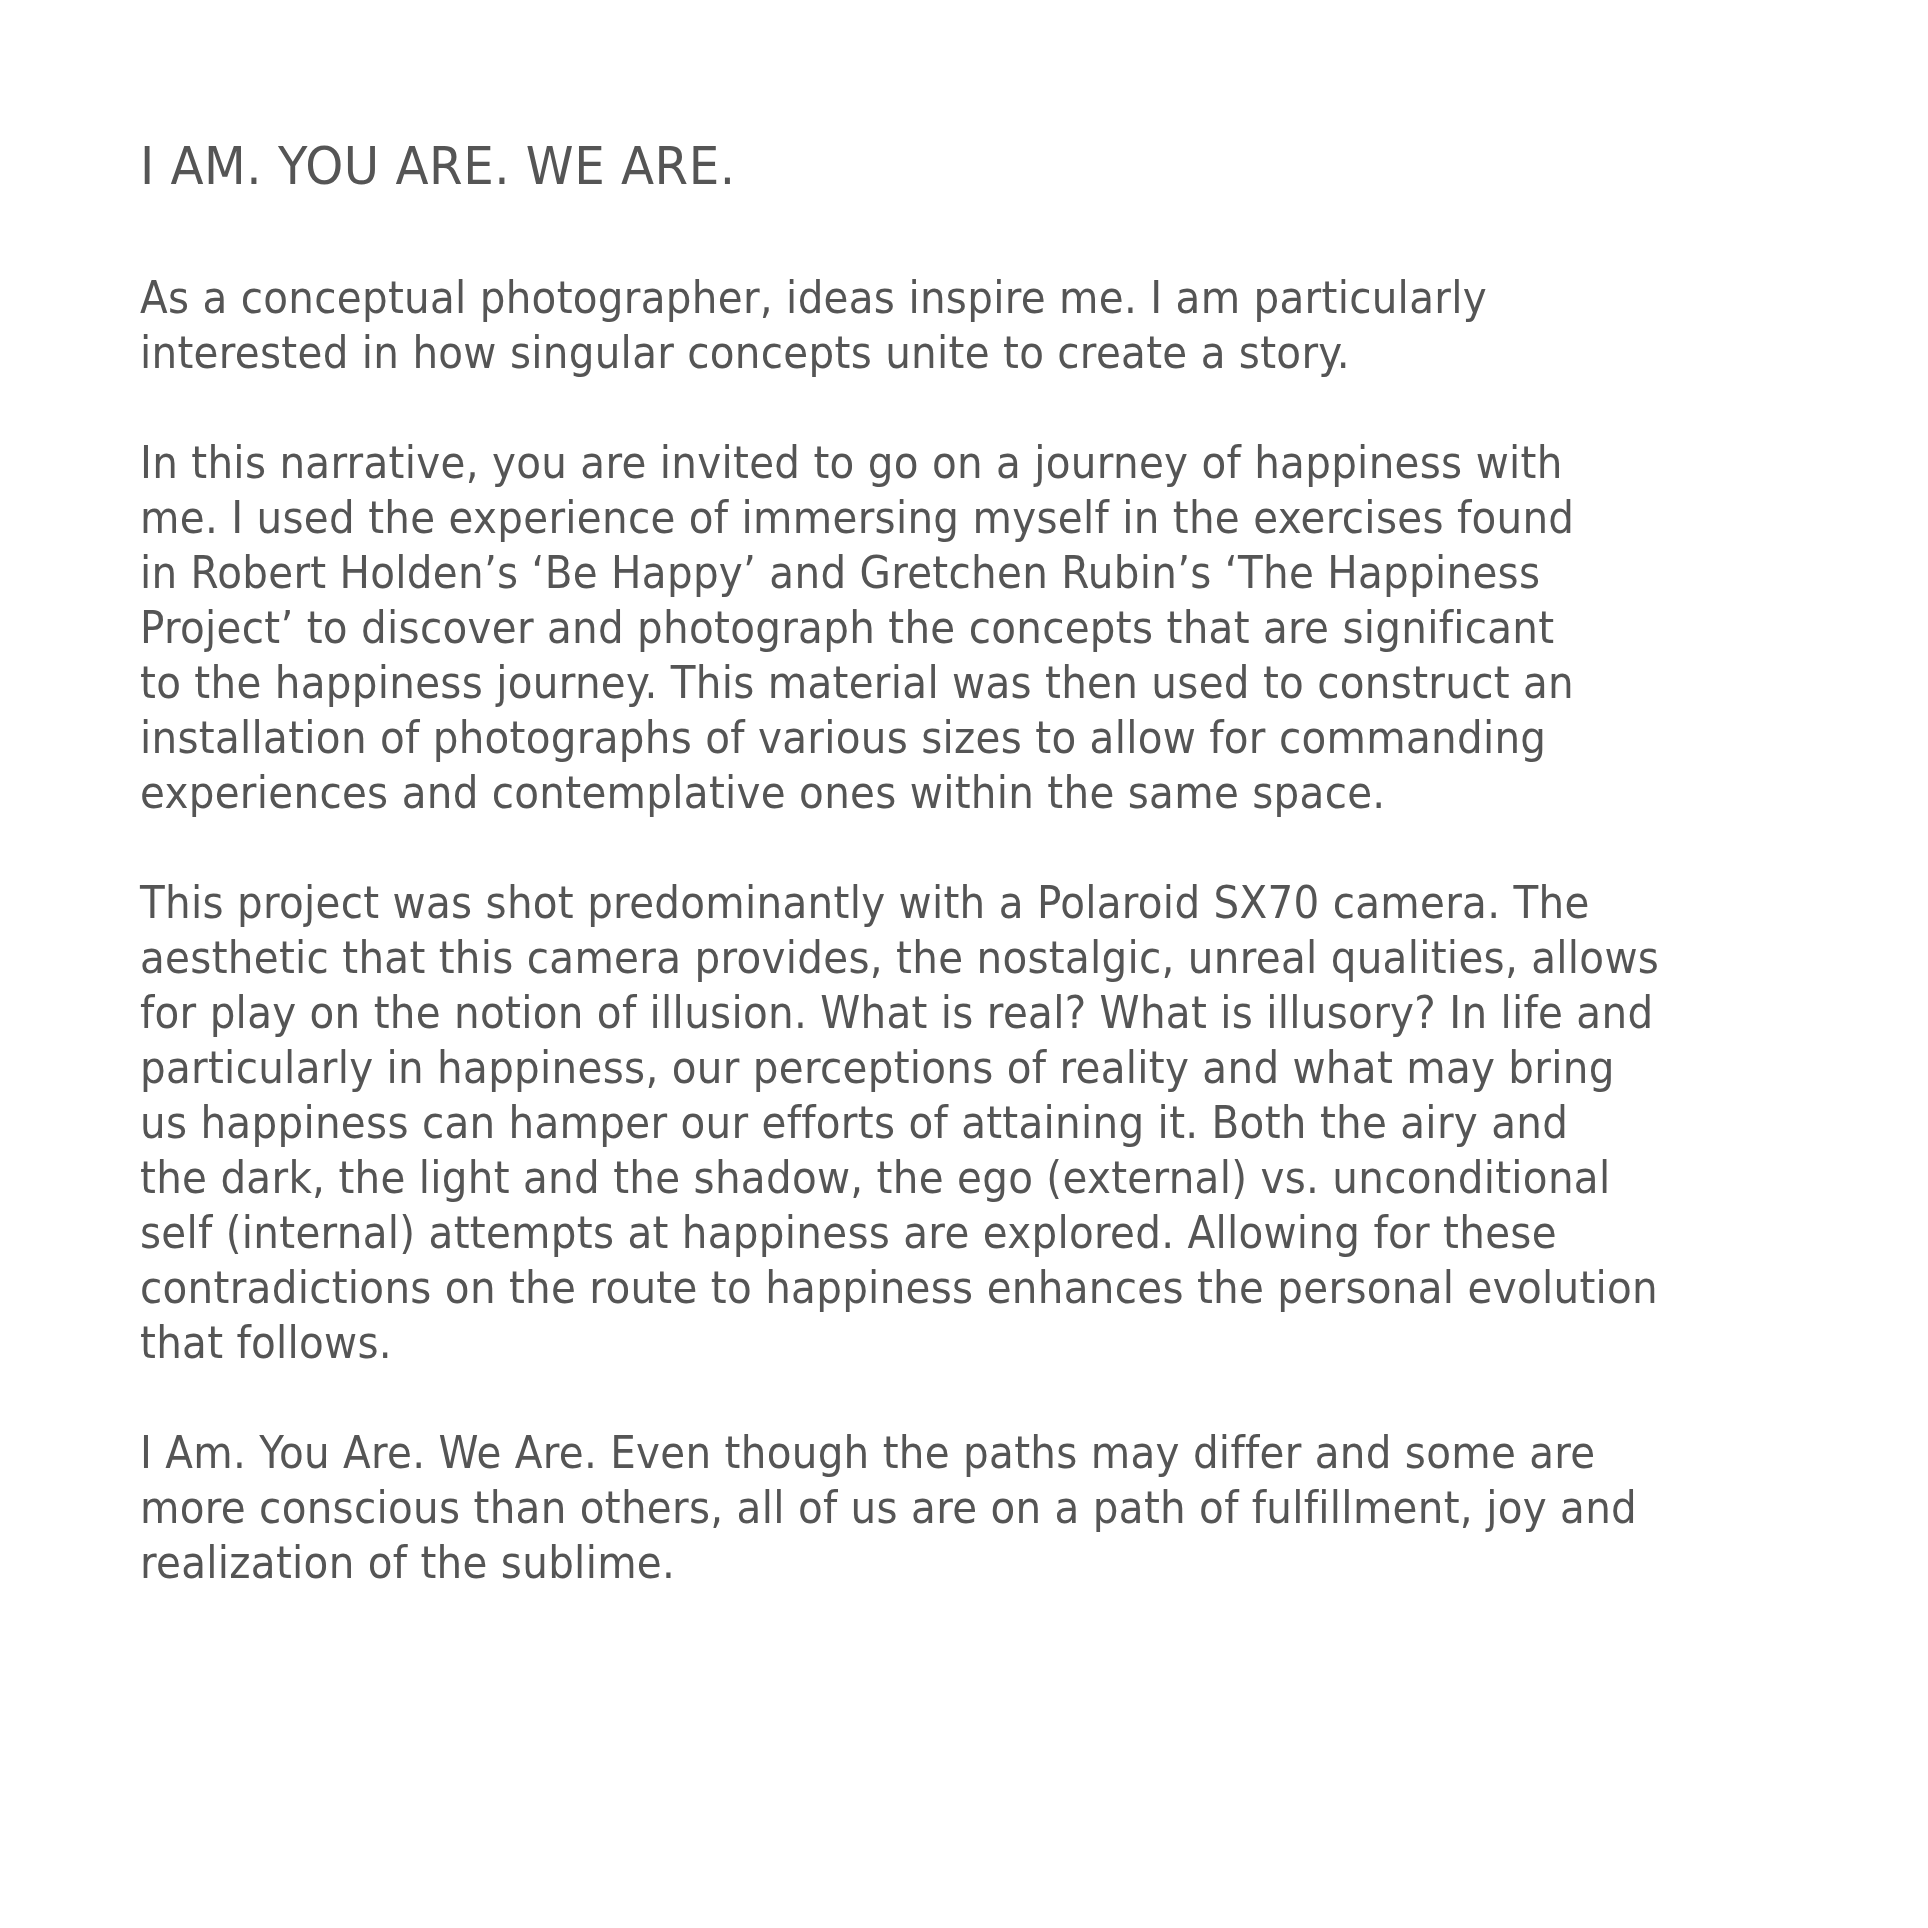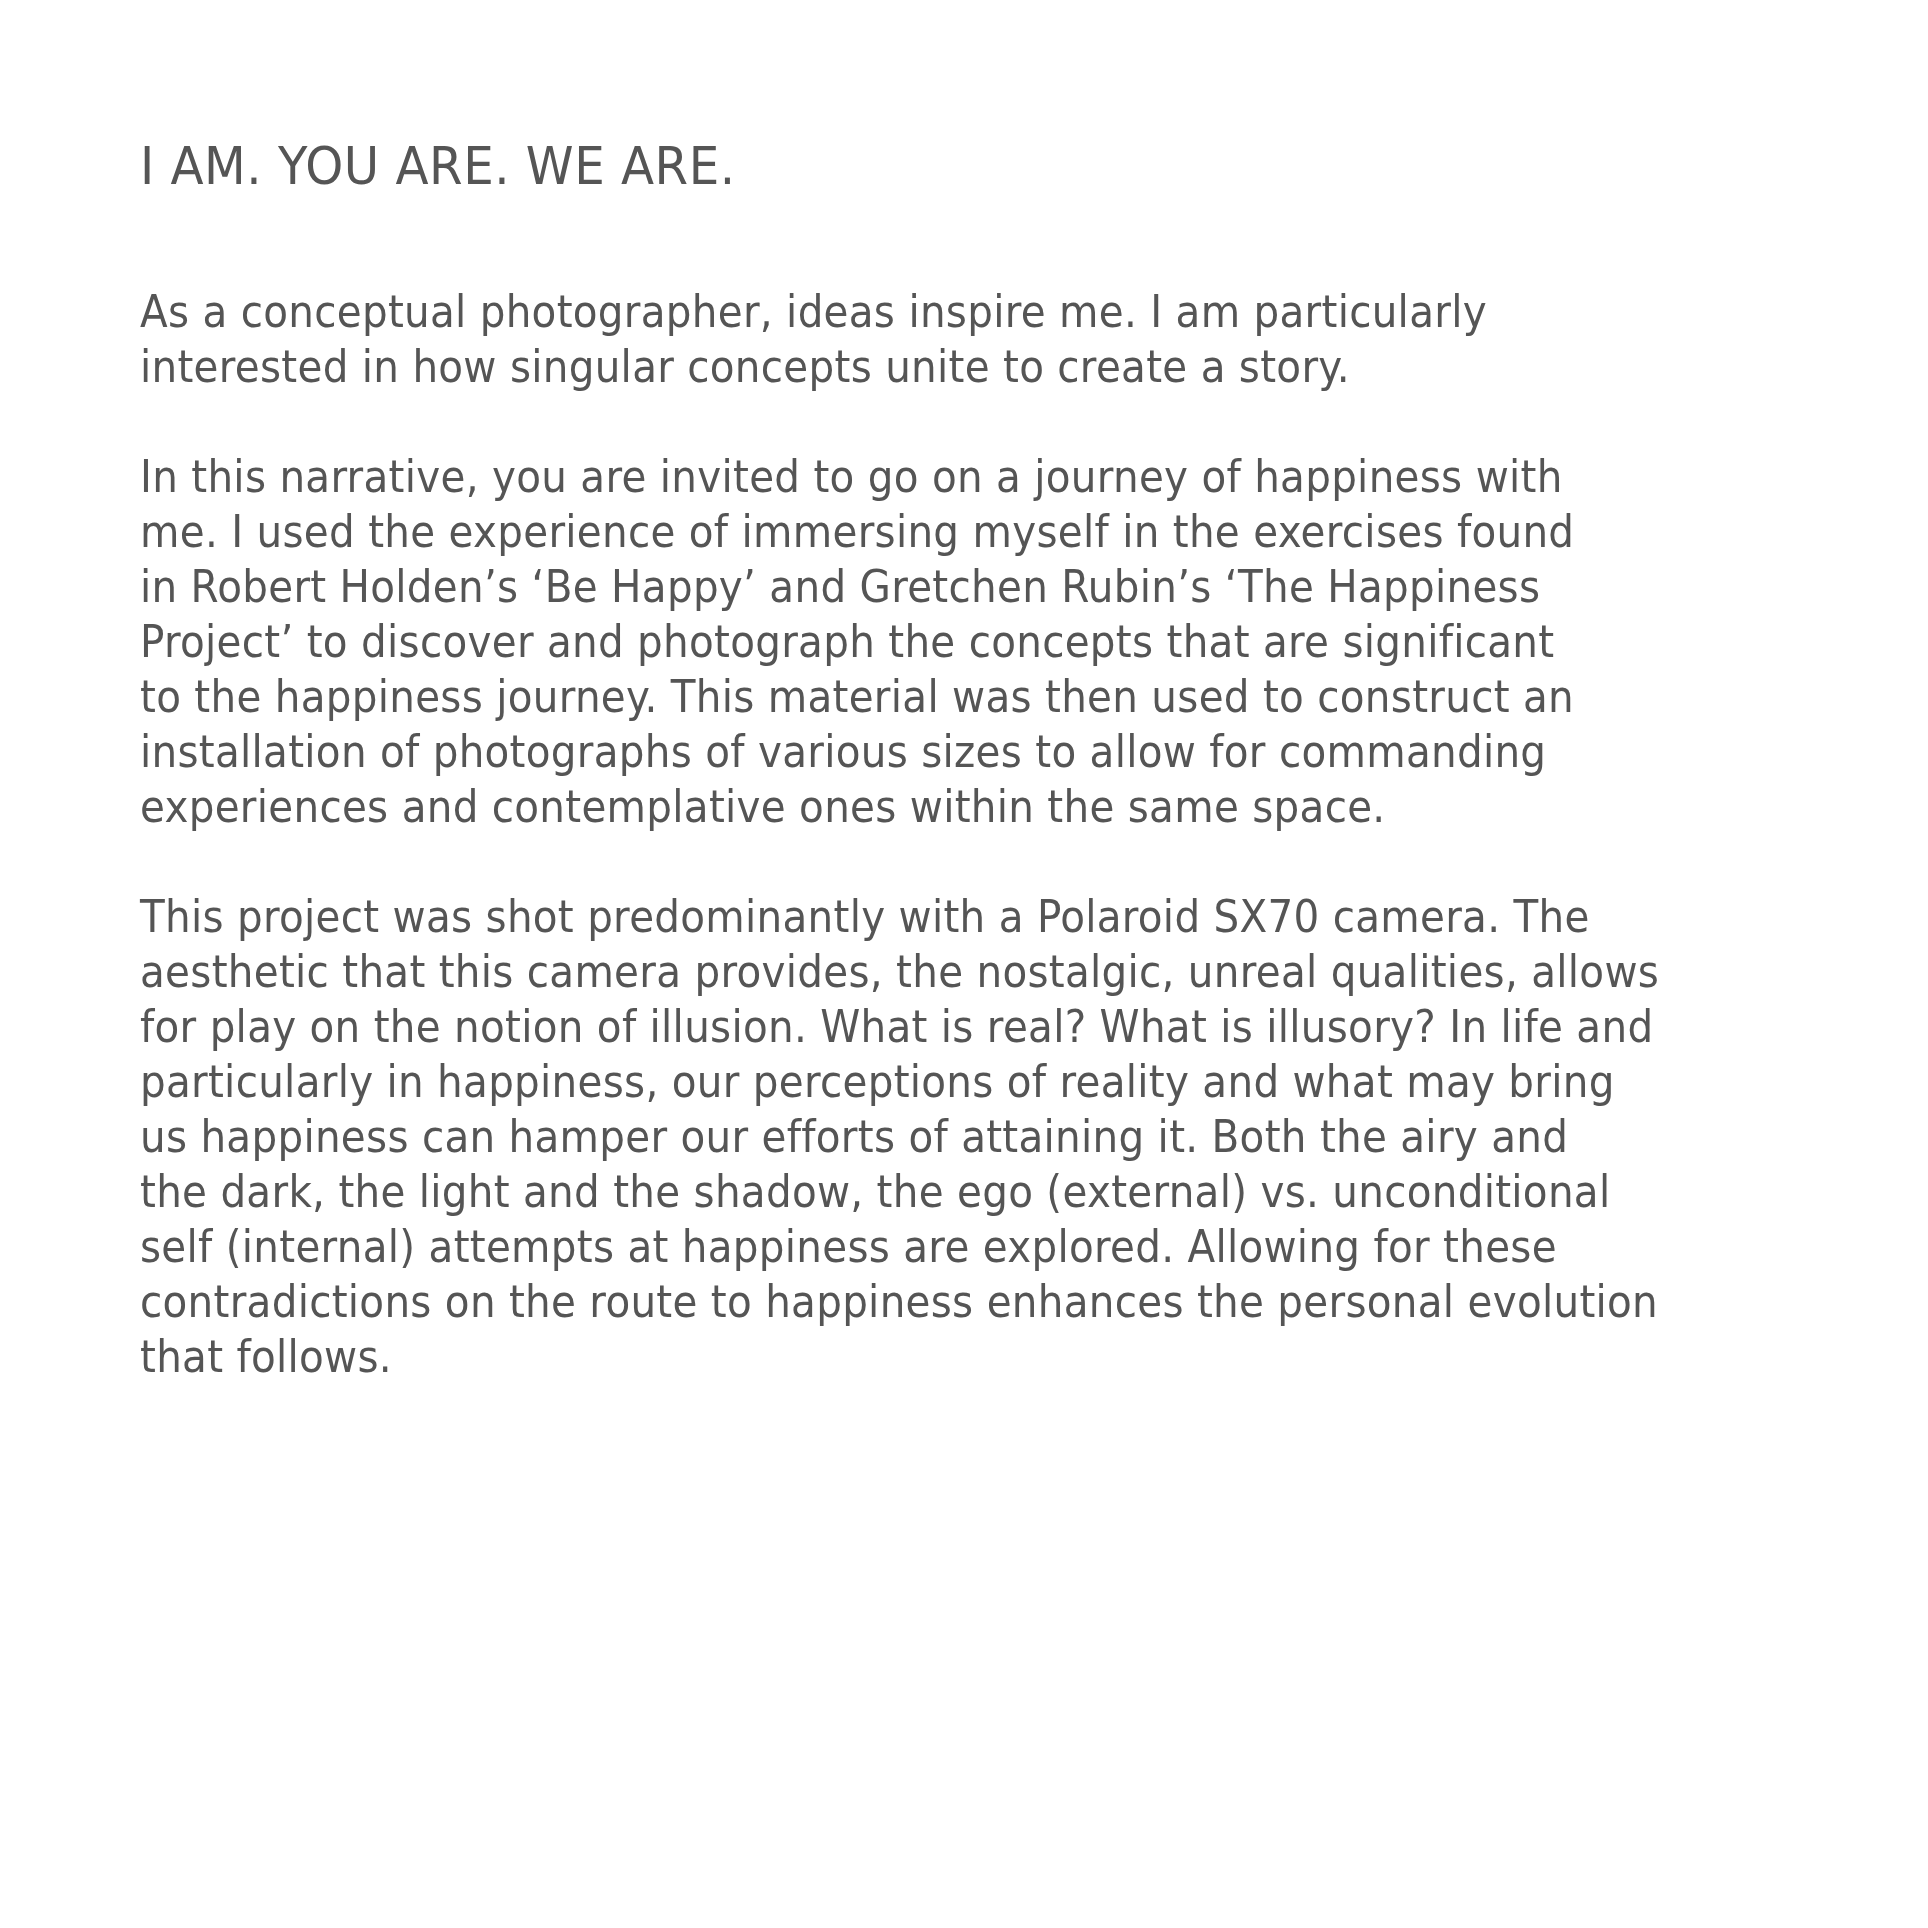"As a conceptual photographer, ideas" .body-text { top: 284px -> 270px }
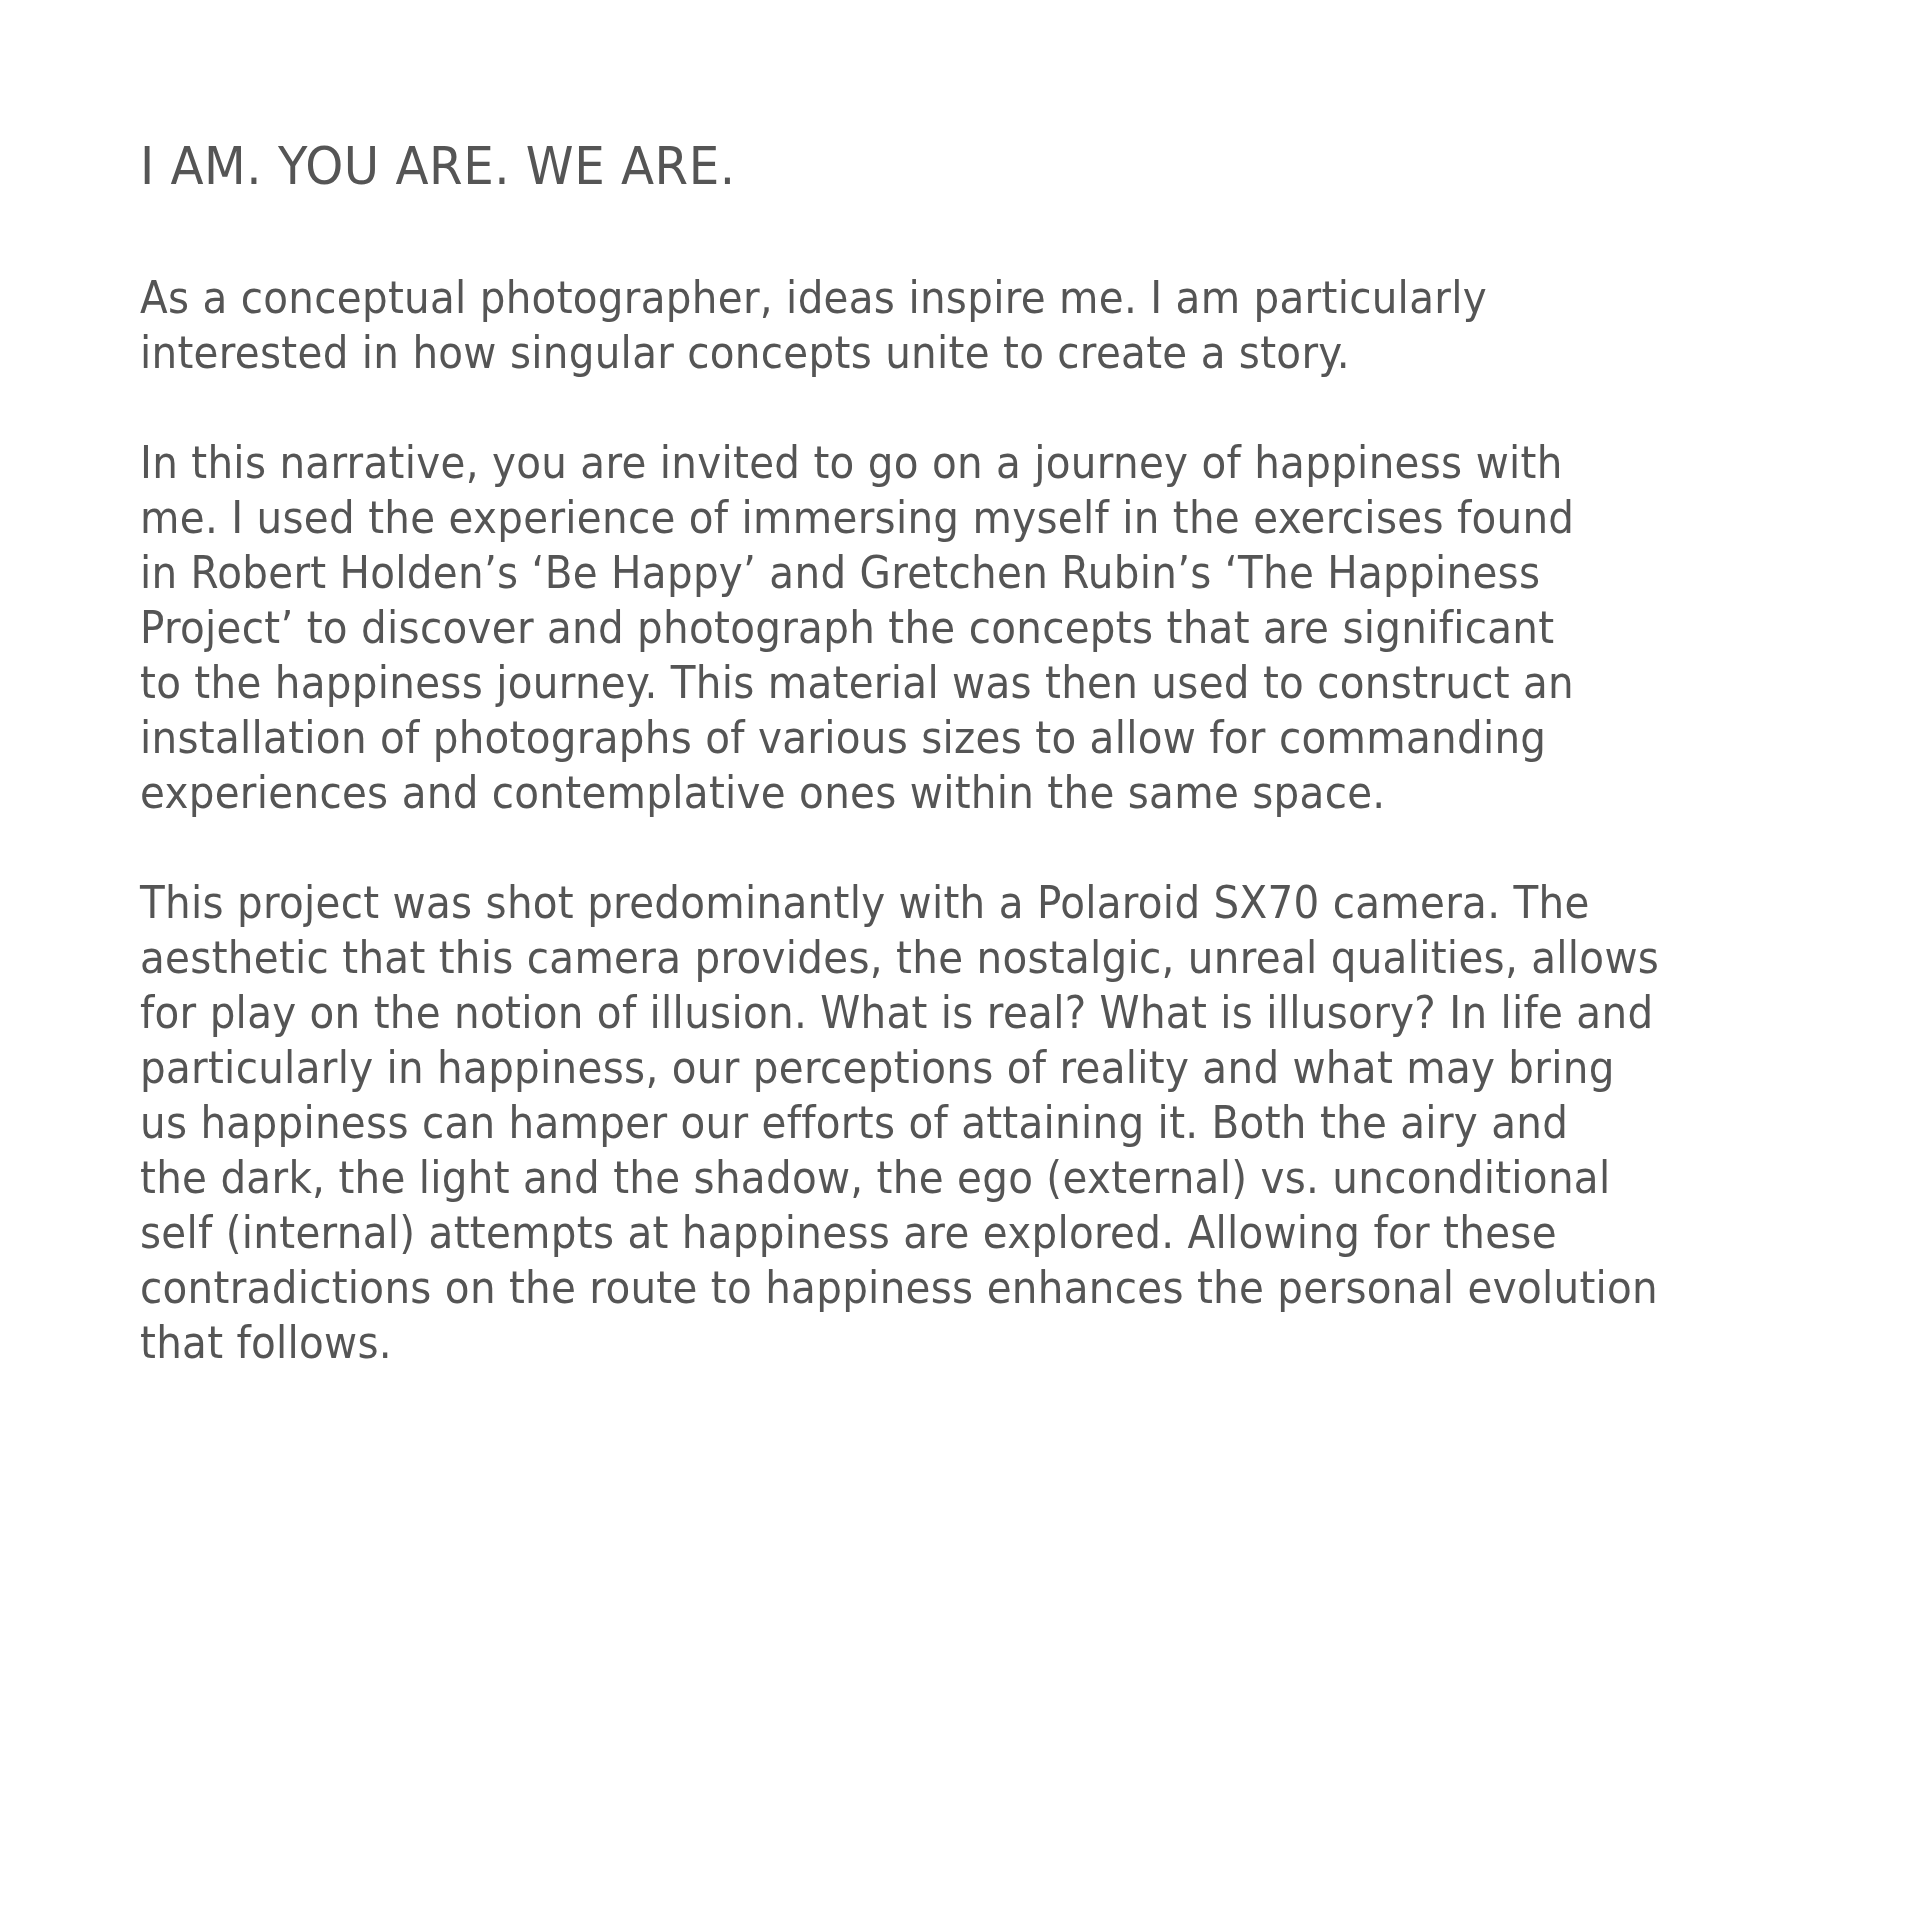"I Am. You Are. We Are. Even" p.para { html: none -> <p> <span>I Am. You Are. We Are. Even though the paths may differ and some are</span> <span>more conscious than others, all of us are on a path of fulfillment, joy and</span> <span>realization of the sublime.</span> </p> }
